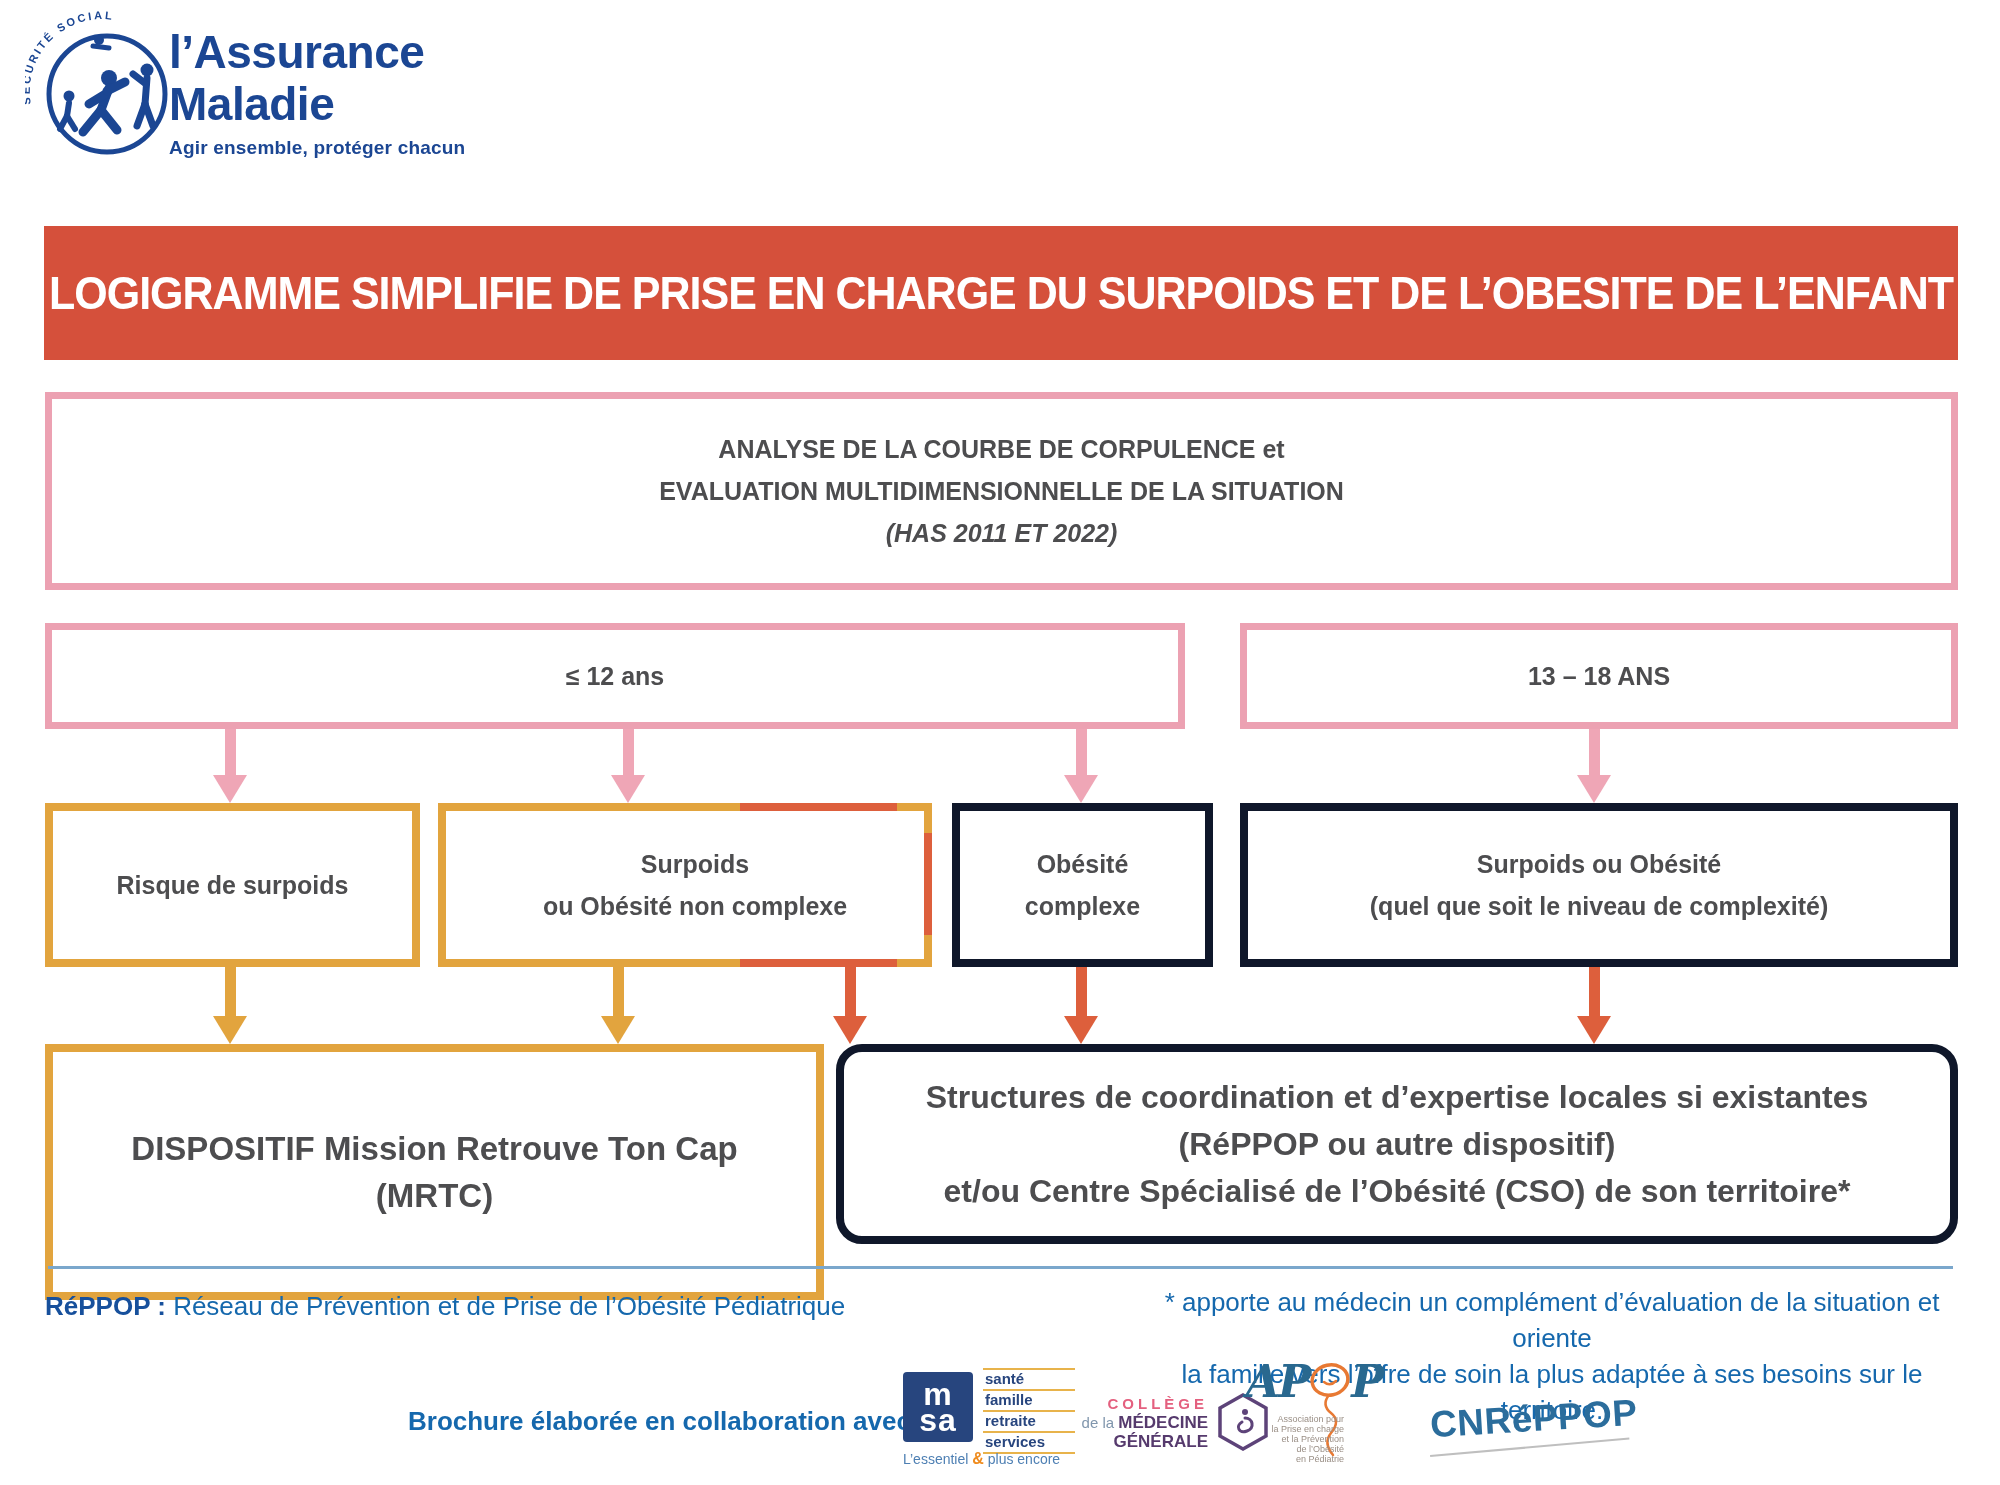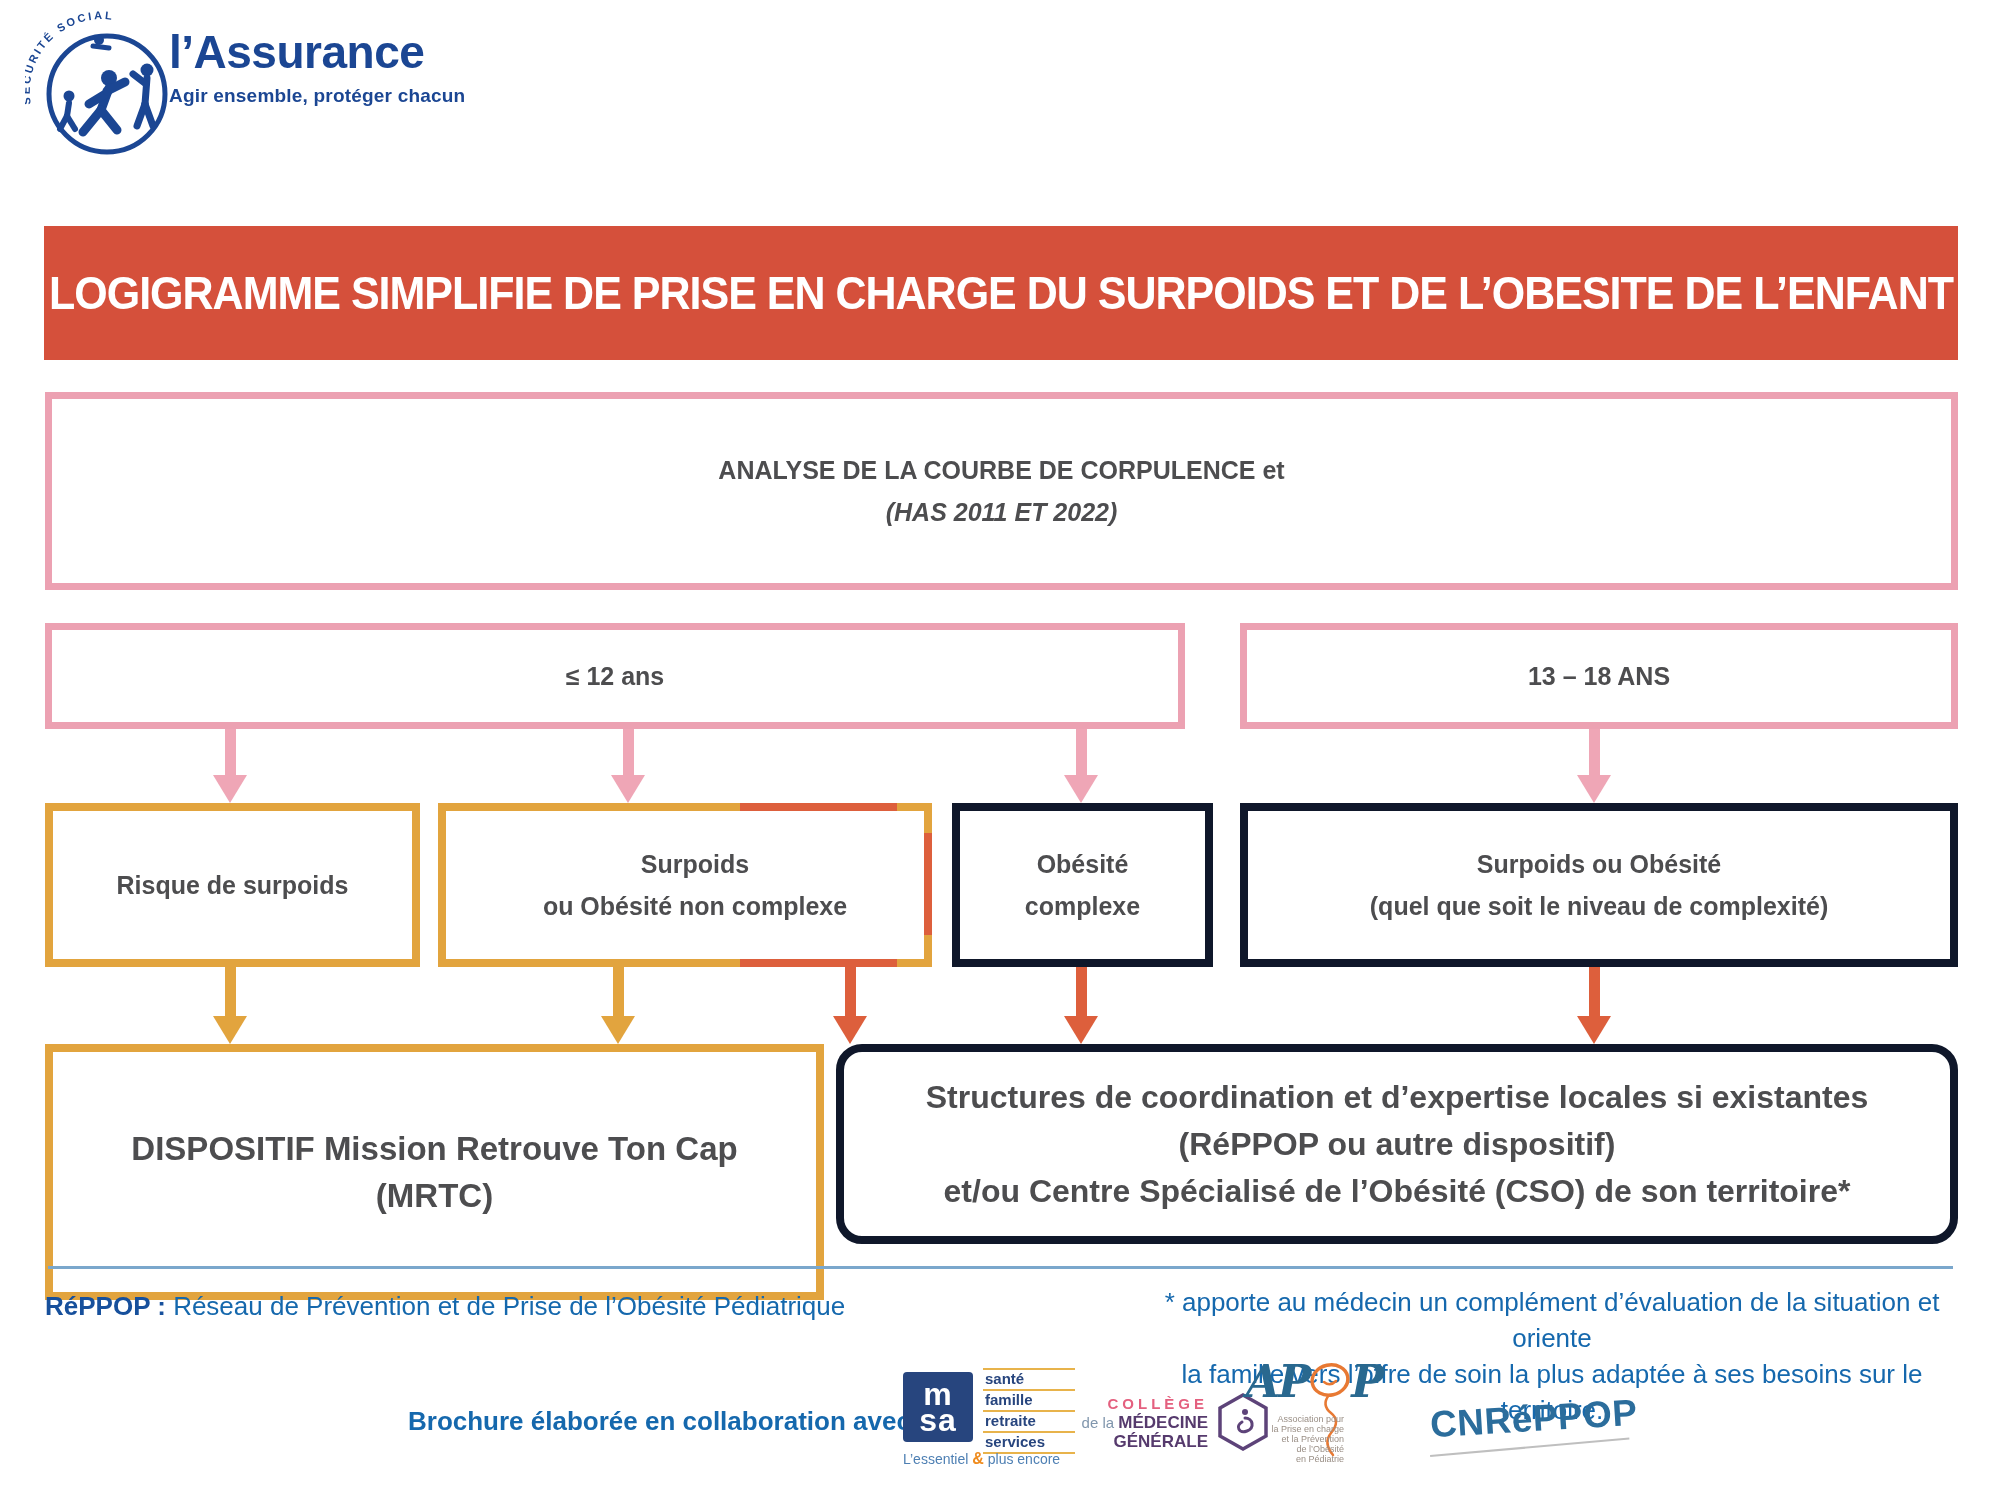"Maladie" div { html: none -> <div>Maladie</div> }
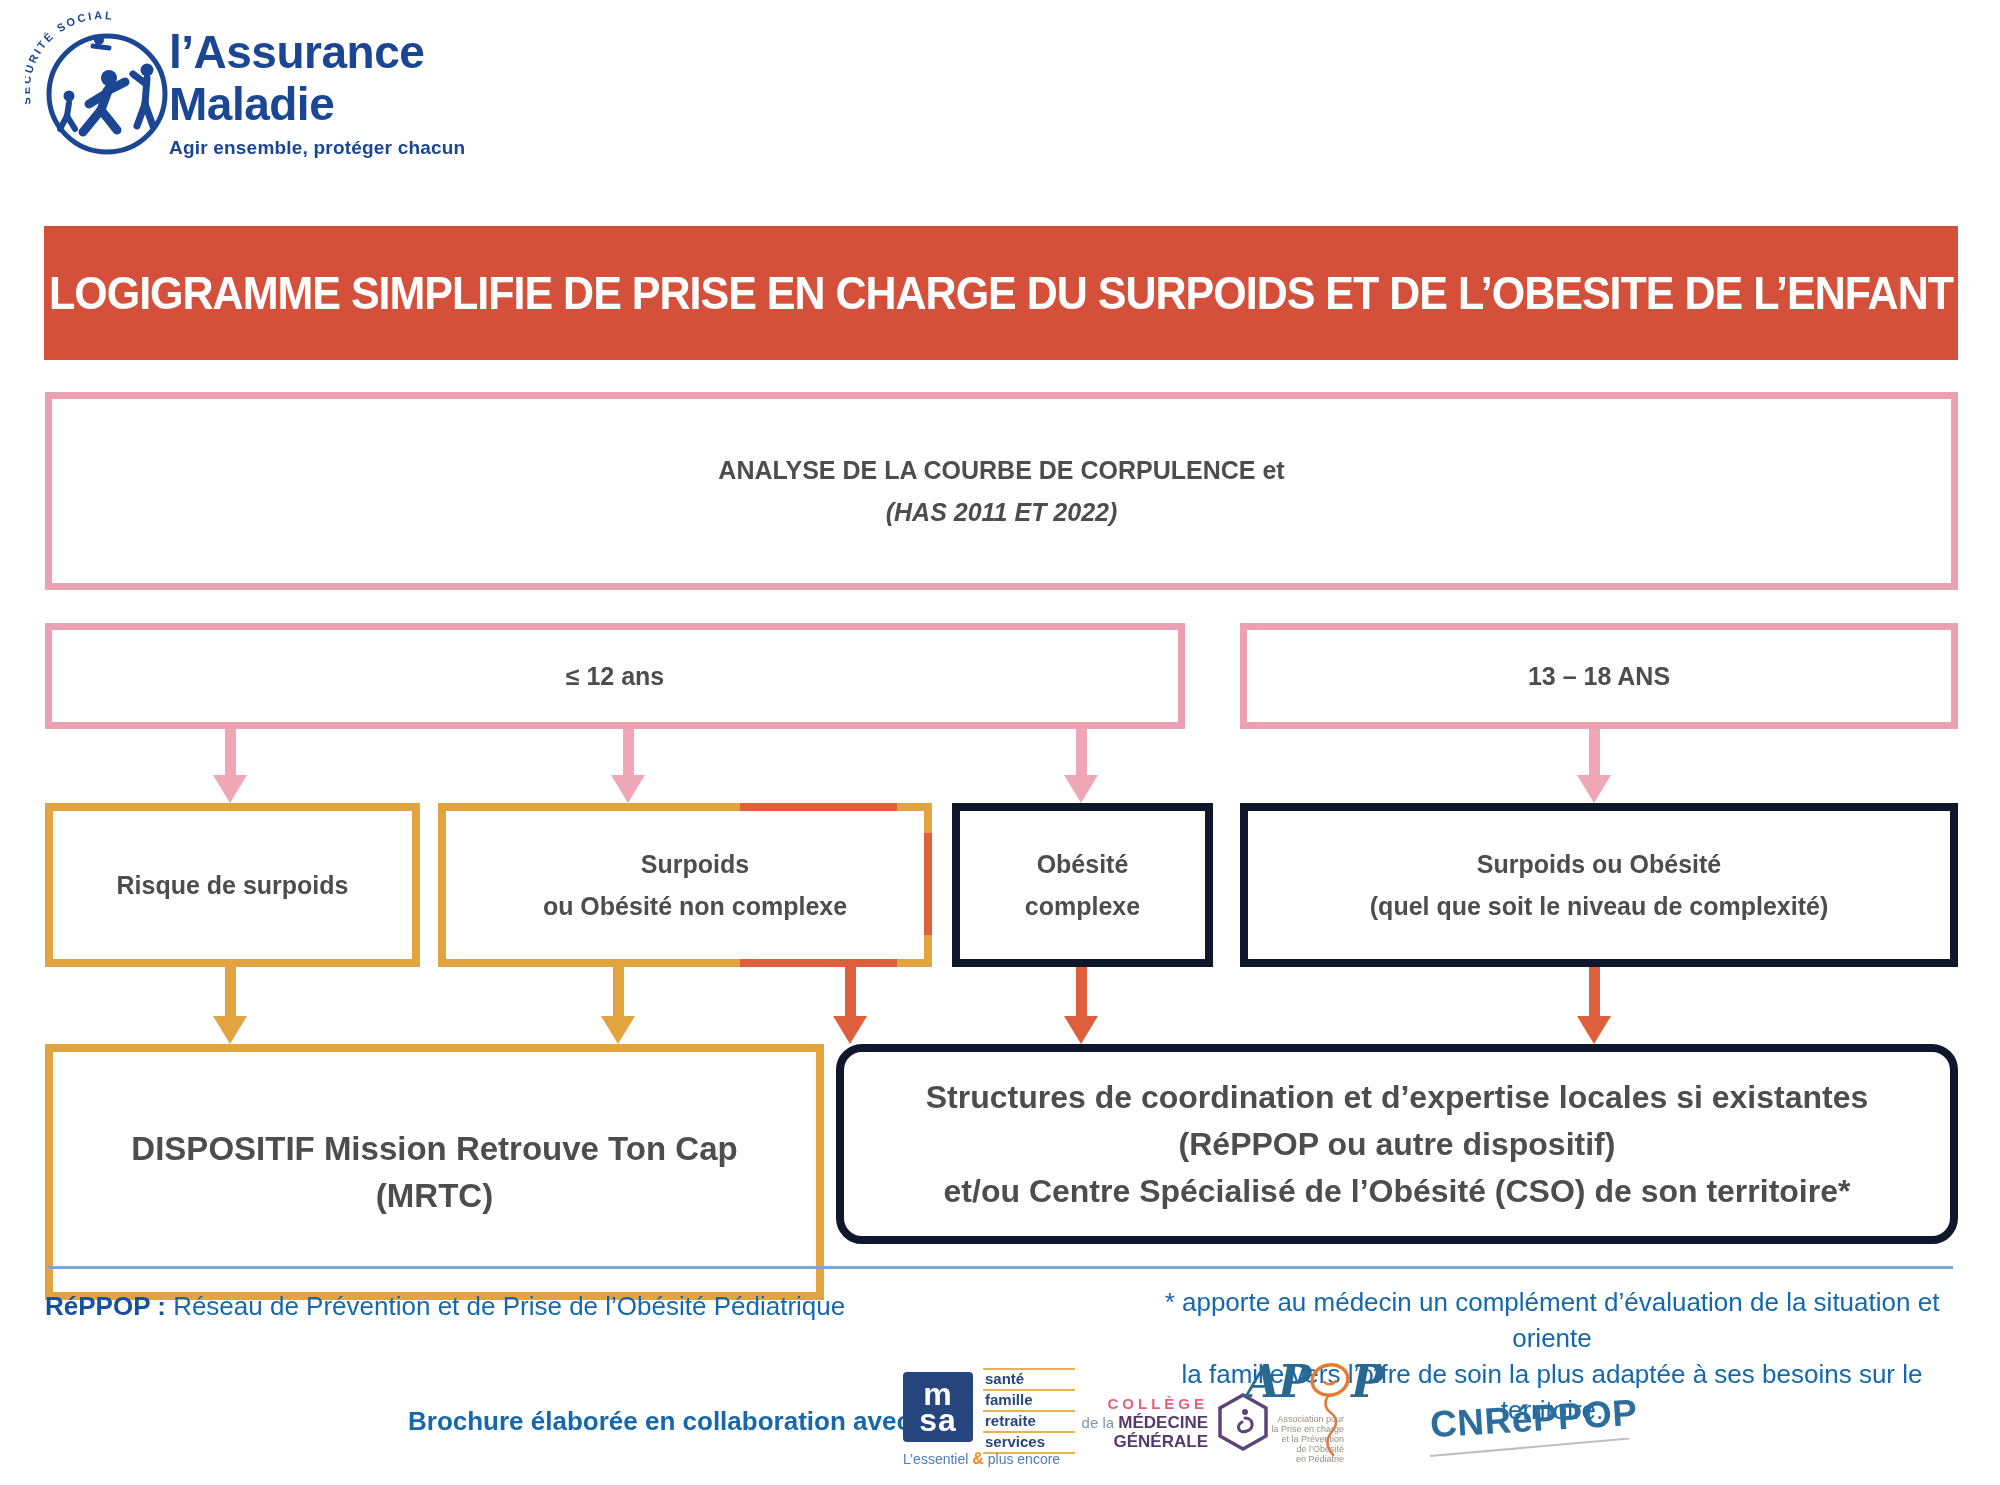"EVALUATION MULTIDIMENSIONNELLE DE LA" span { html: none -> <span>EVALUATION MULTIDIMENSIONNELLE DE LA SITUATION</span> }
